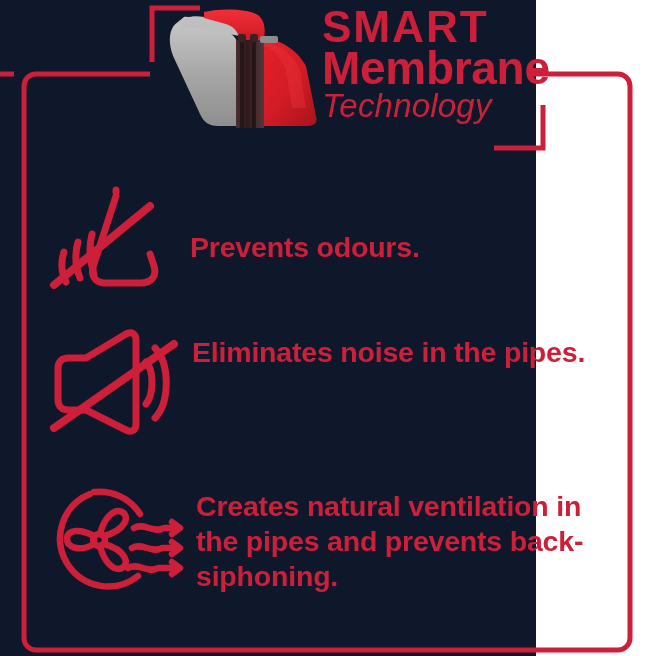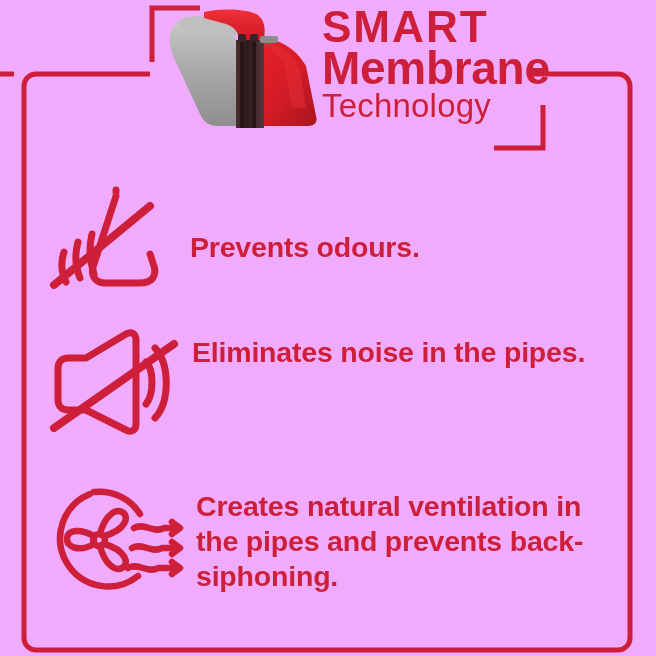"SMART" #stage { background: #f0abfc -> #0f172a; width: 656px -> 536px }
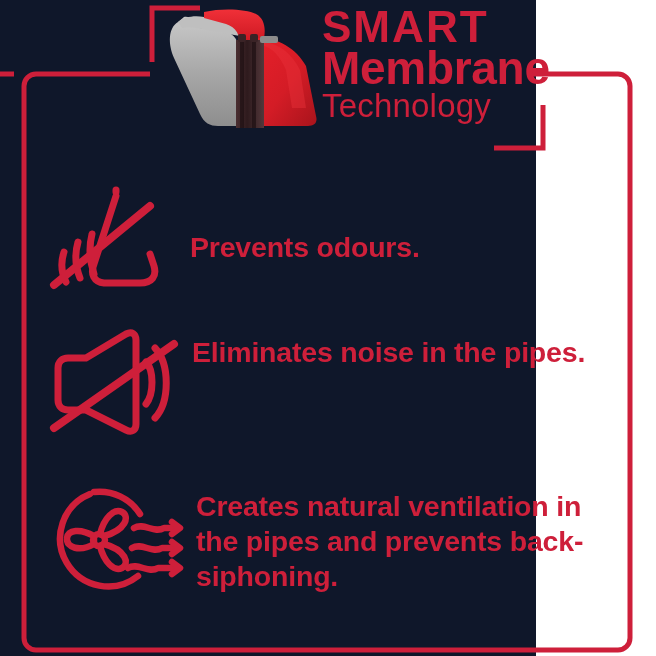"Technology" .logo-technology { font-style: none -> italic }
